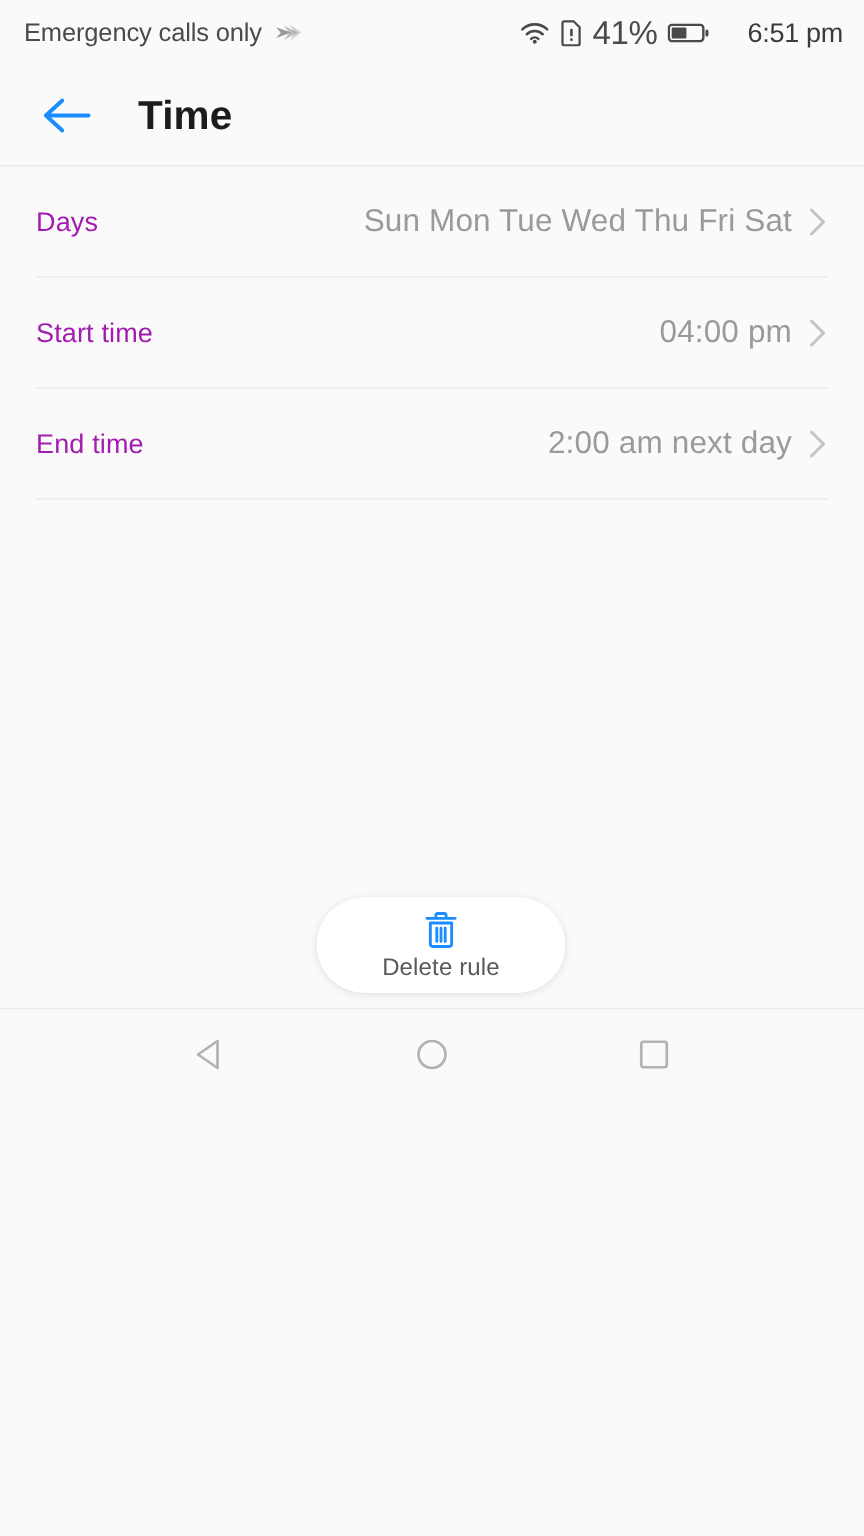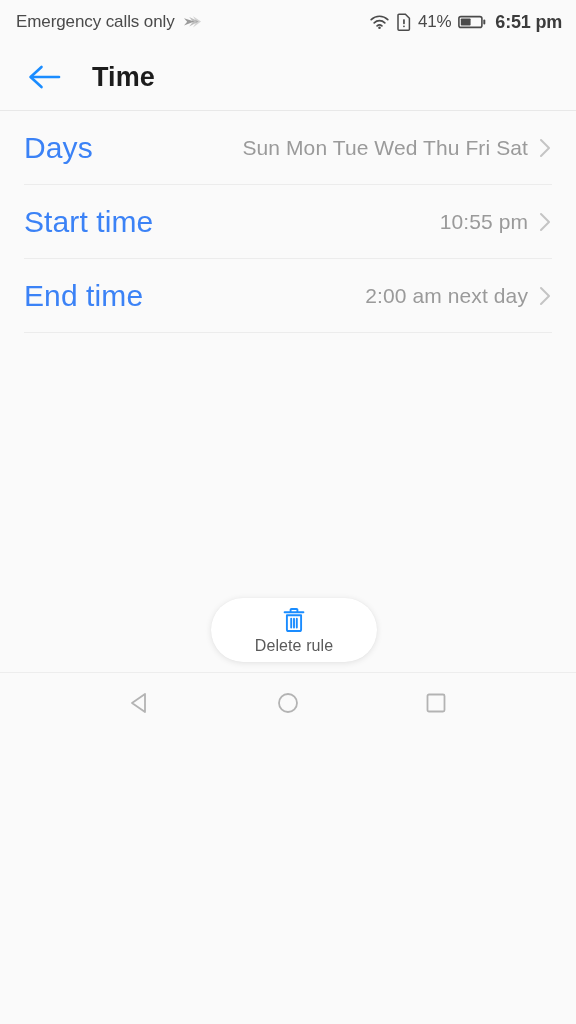"41%" .battery-pct { font-size: 17px -> 22px }
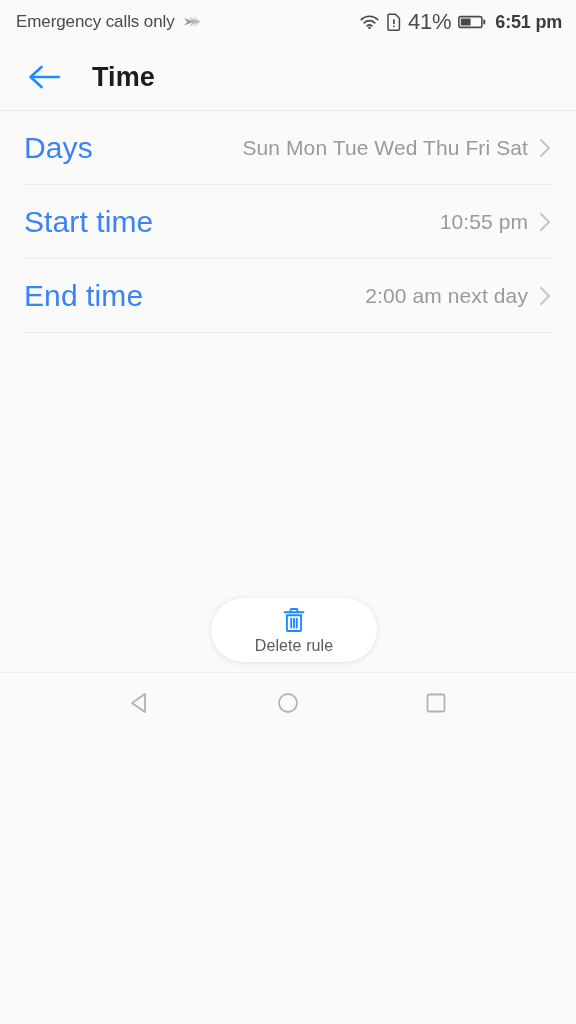"6:51 pm" .status-time { font-weight: bold -> none; margin-left: 2px -> 18px }
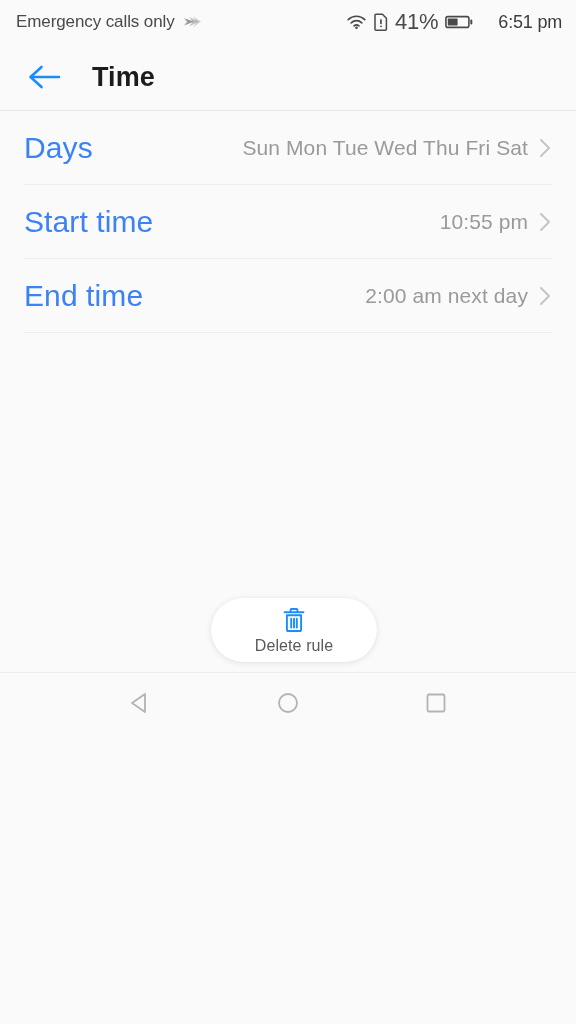"Days" .row-label { color: #3b82f6 -> #a21caf; font-size: 30px -> 18px }
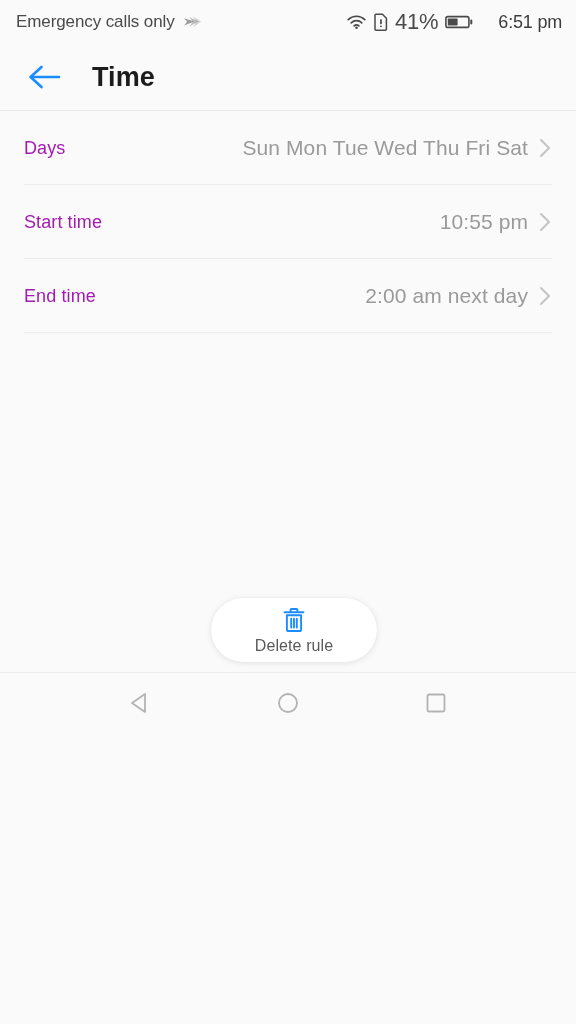"10:55 pm" span.row-value { text: 10:55 -> 04:00 }
